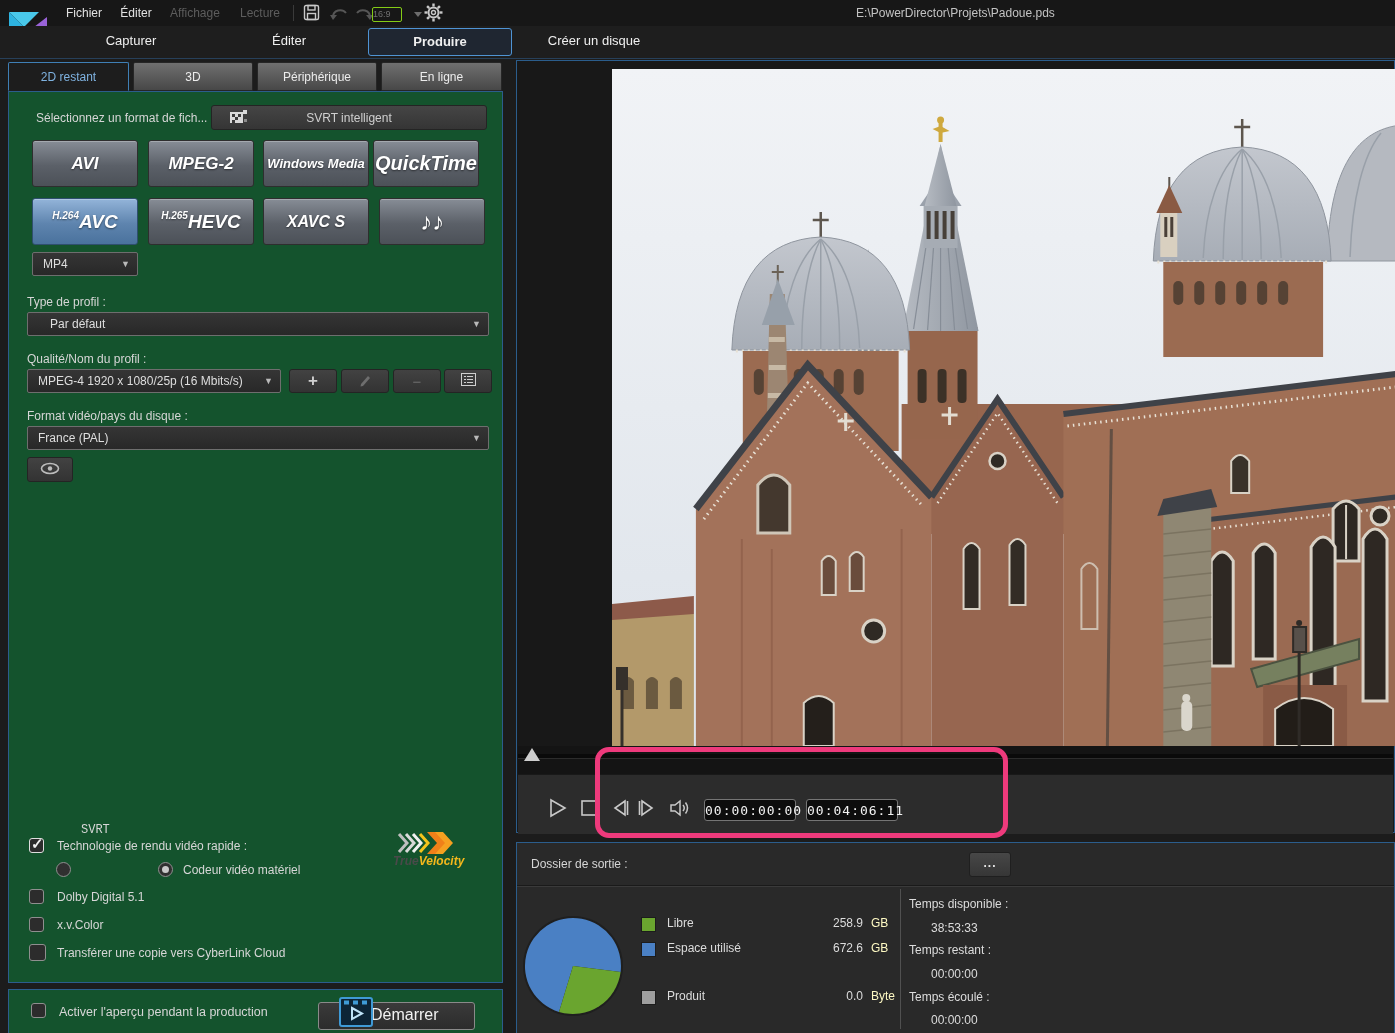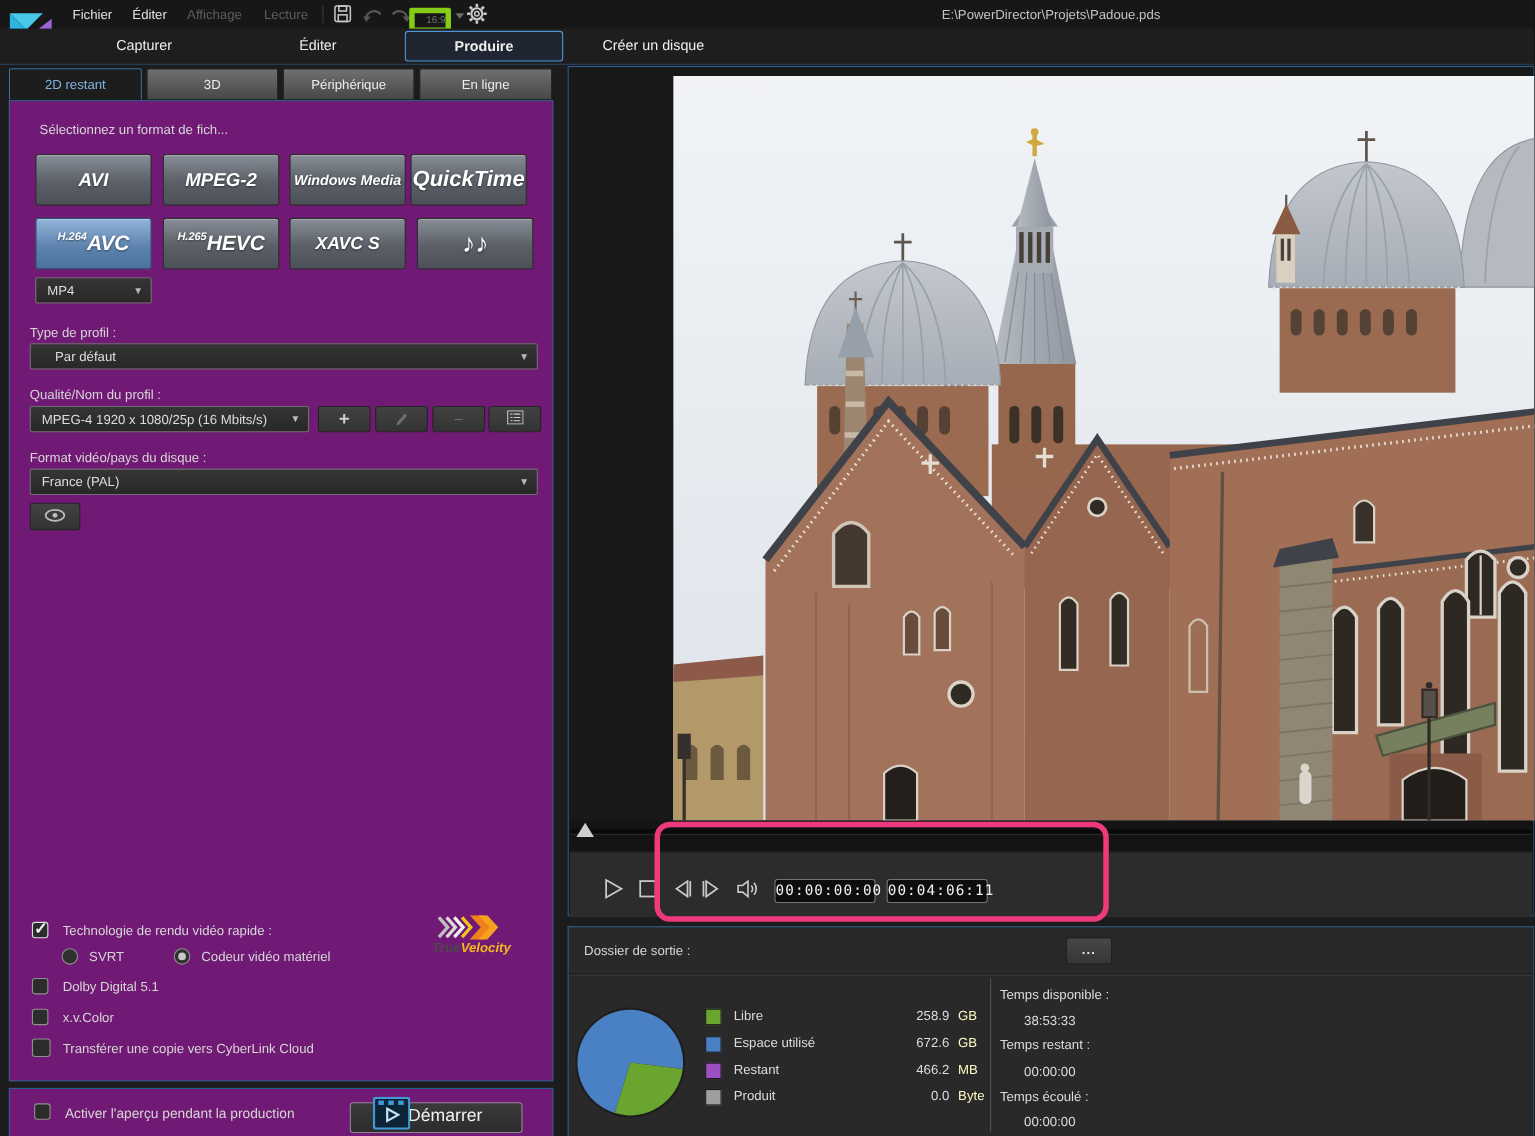"16:9" span.tico { border: 5px solid #84cc16 -> 1px solid #84cc16; text-align: right -> left }
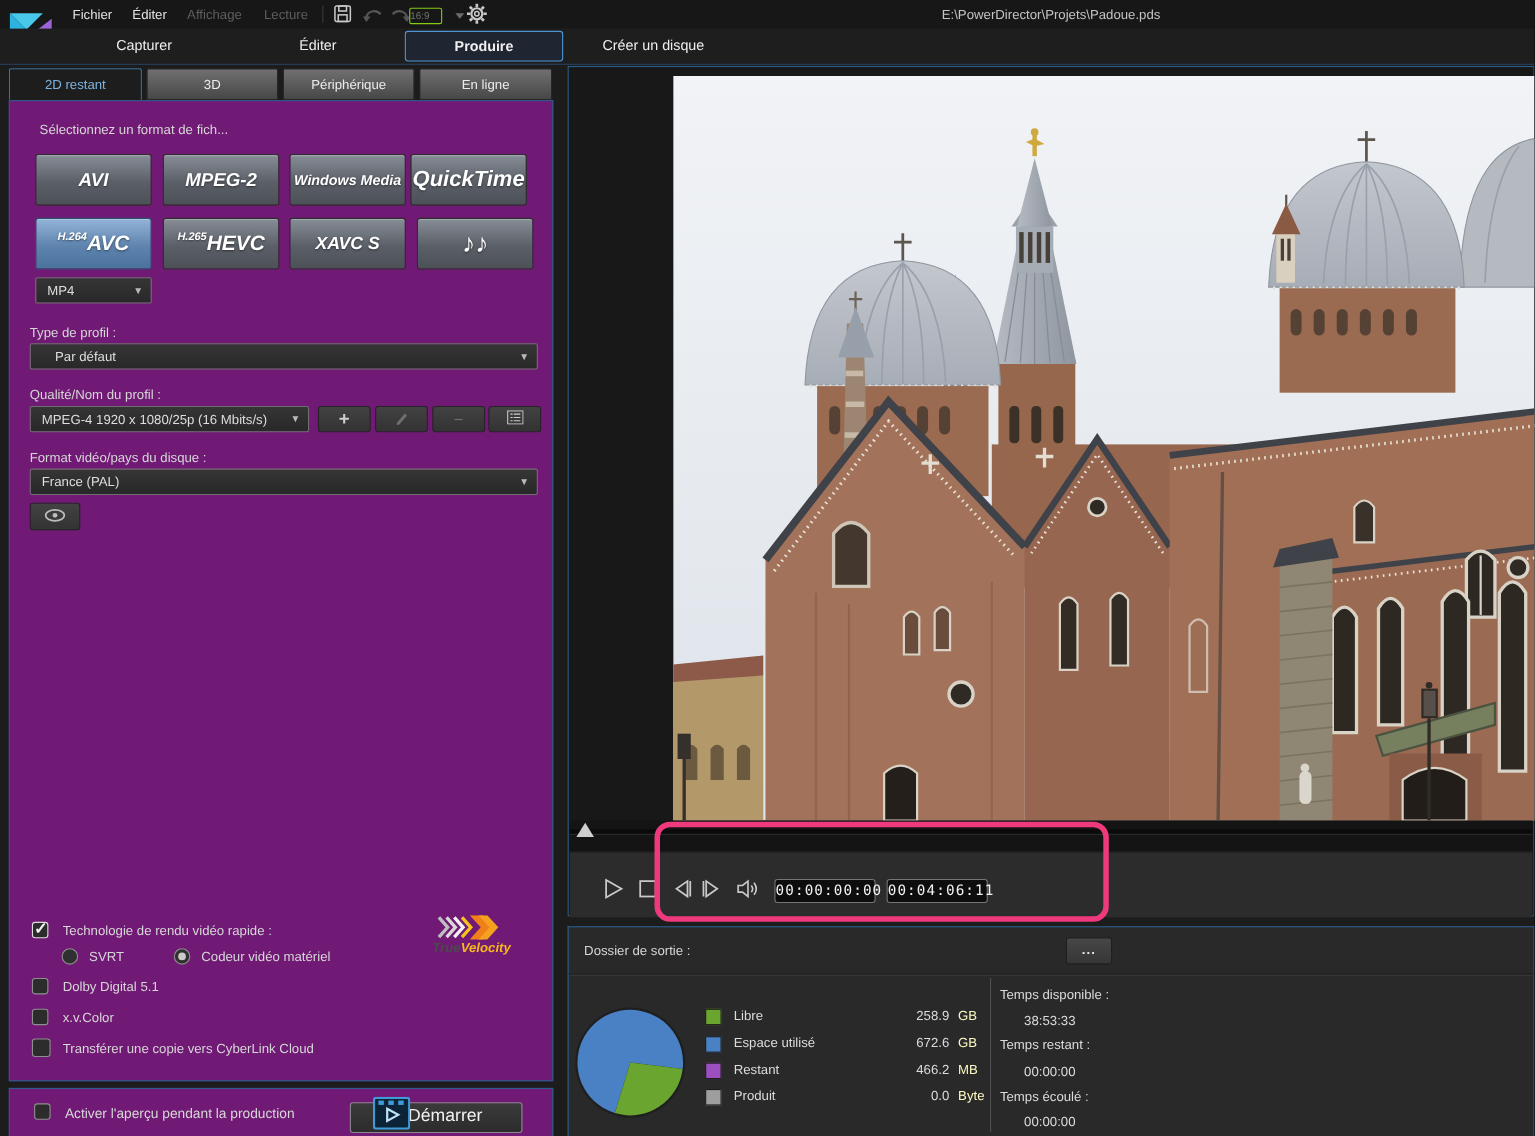"Sélectionnez un format de fich..." .panelbox { background: #701a75 -> #14532d }
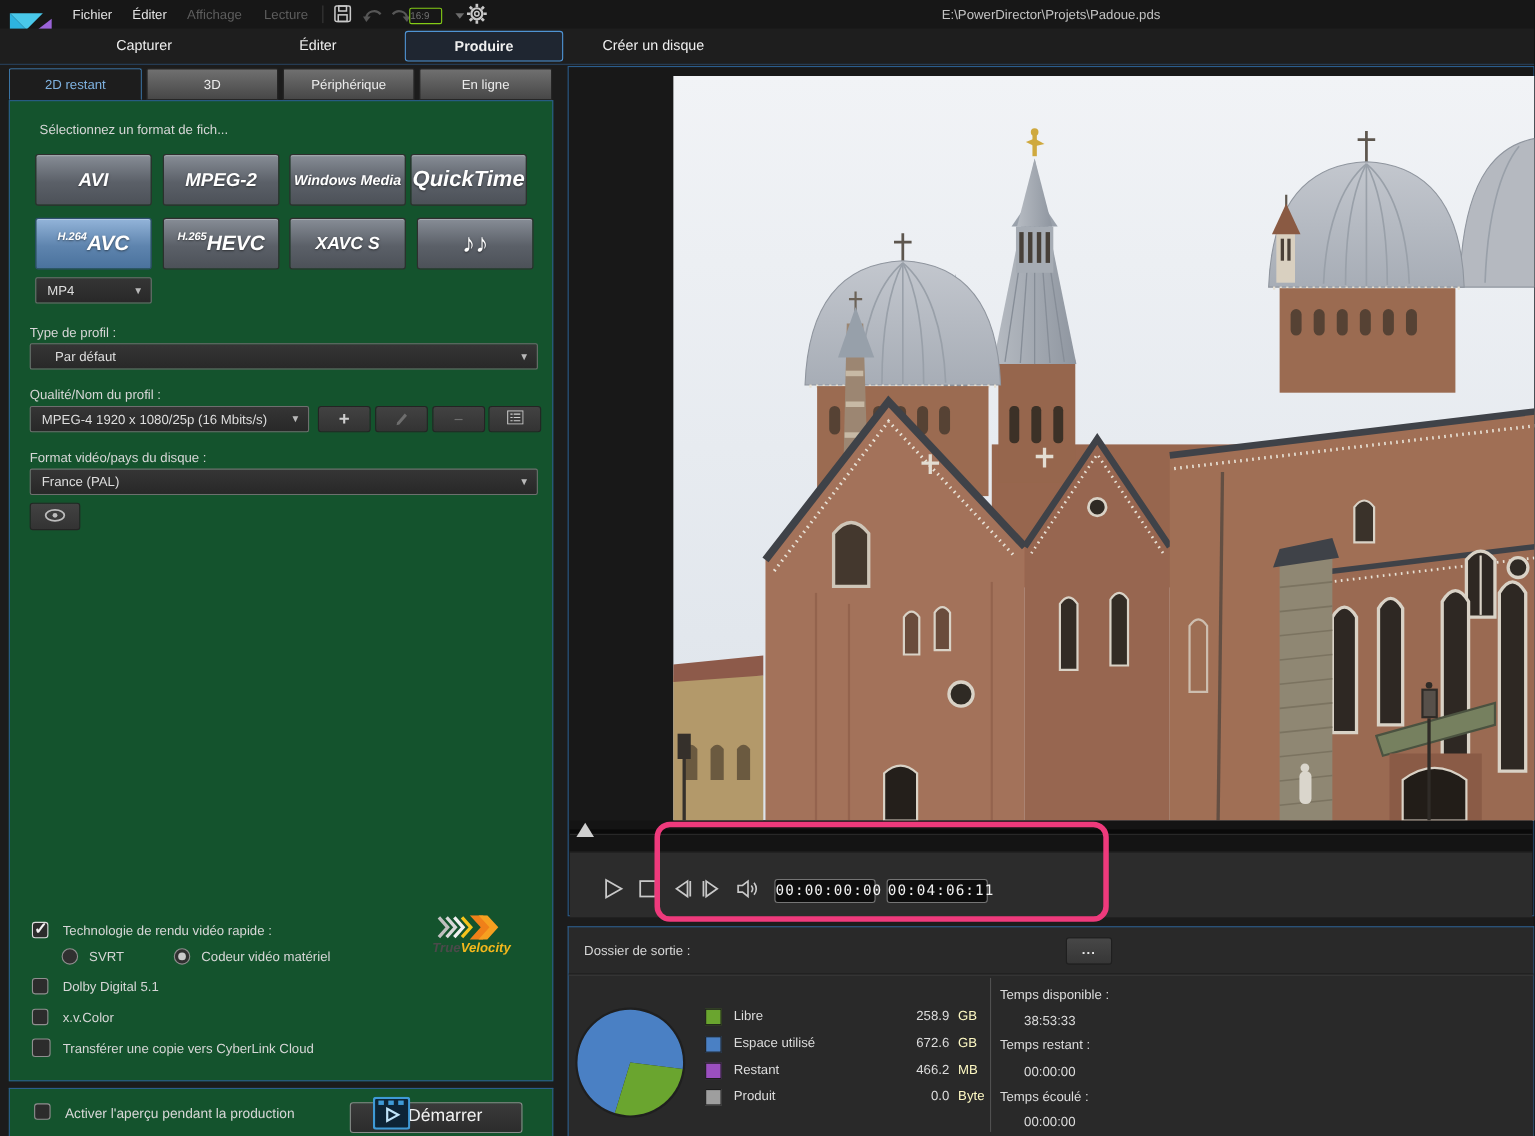"SVRT intelligent" div.tbtn { html: none -> <div> <span> <svg> <rect></rect> <rect></rect> <rect></rect> <rect></rect> <rect></rect> <rect></rect> <rect></rect> </svg> </span> <span>SVRT intelligent</span> </div> }
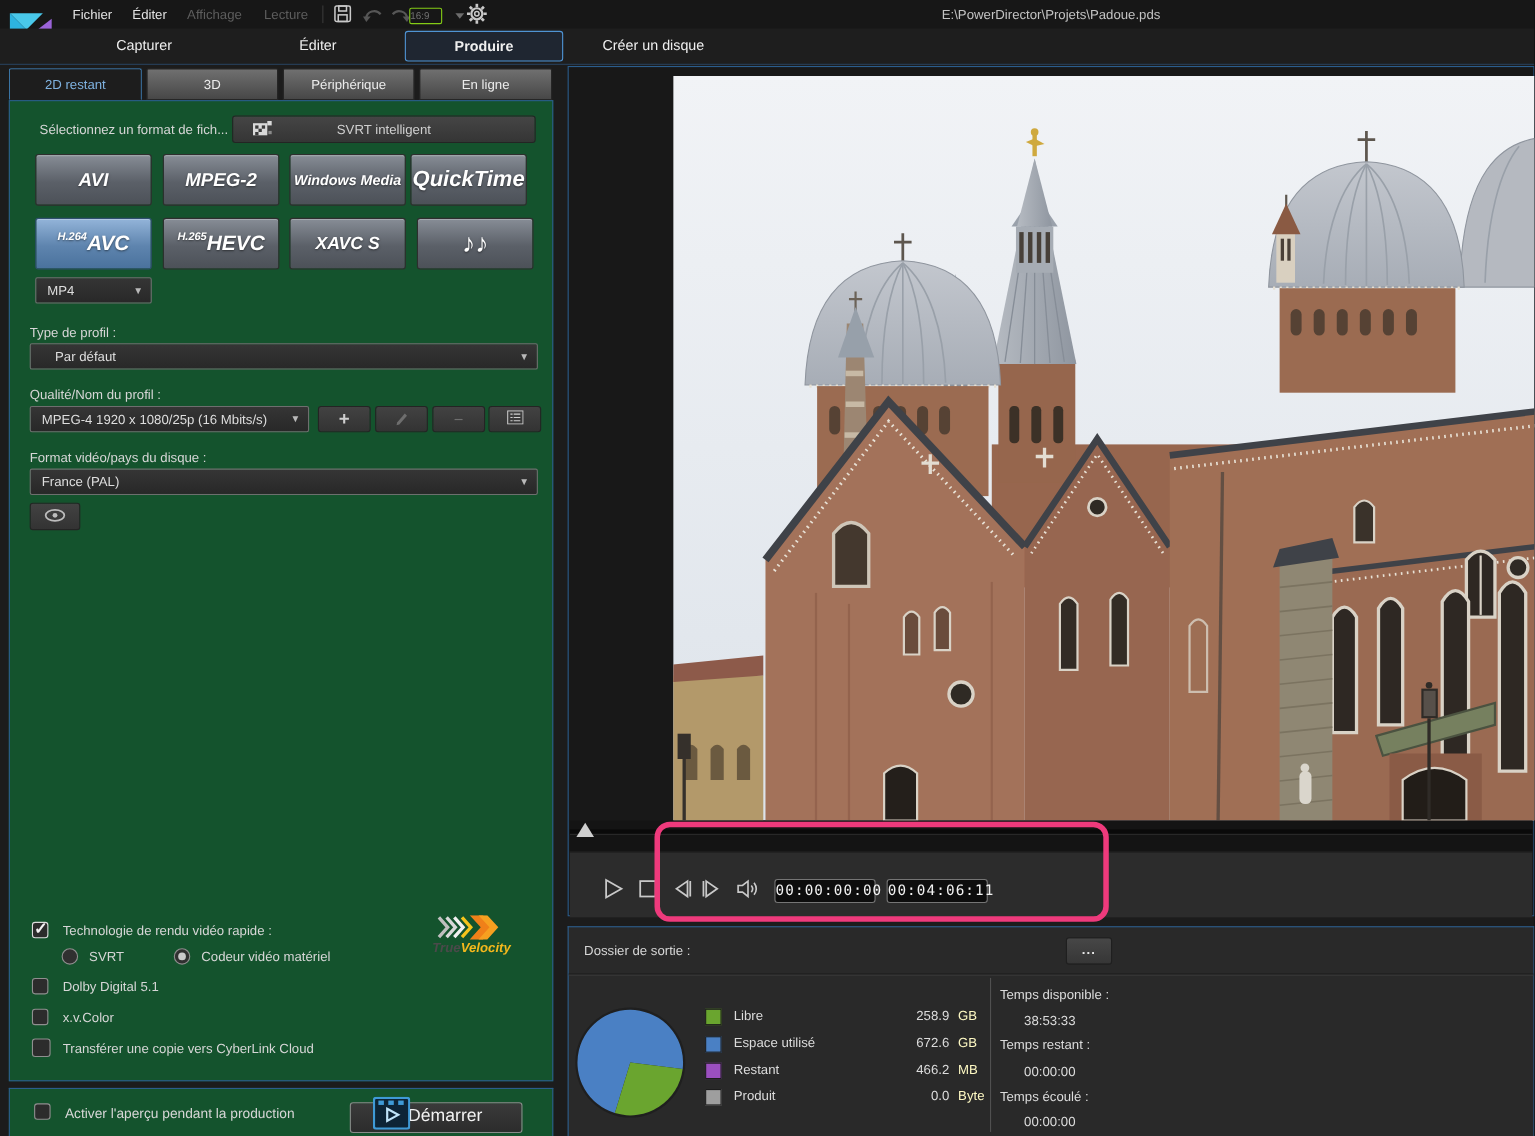"SVRT" span.lbl { font-family: none -> Liberation Mono, monospace; top: 771px -> 731px }
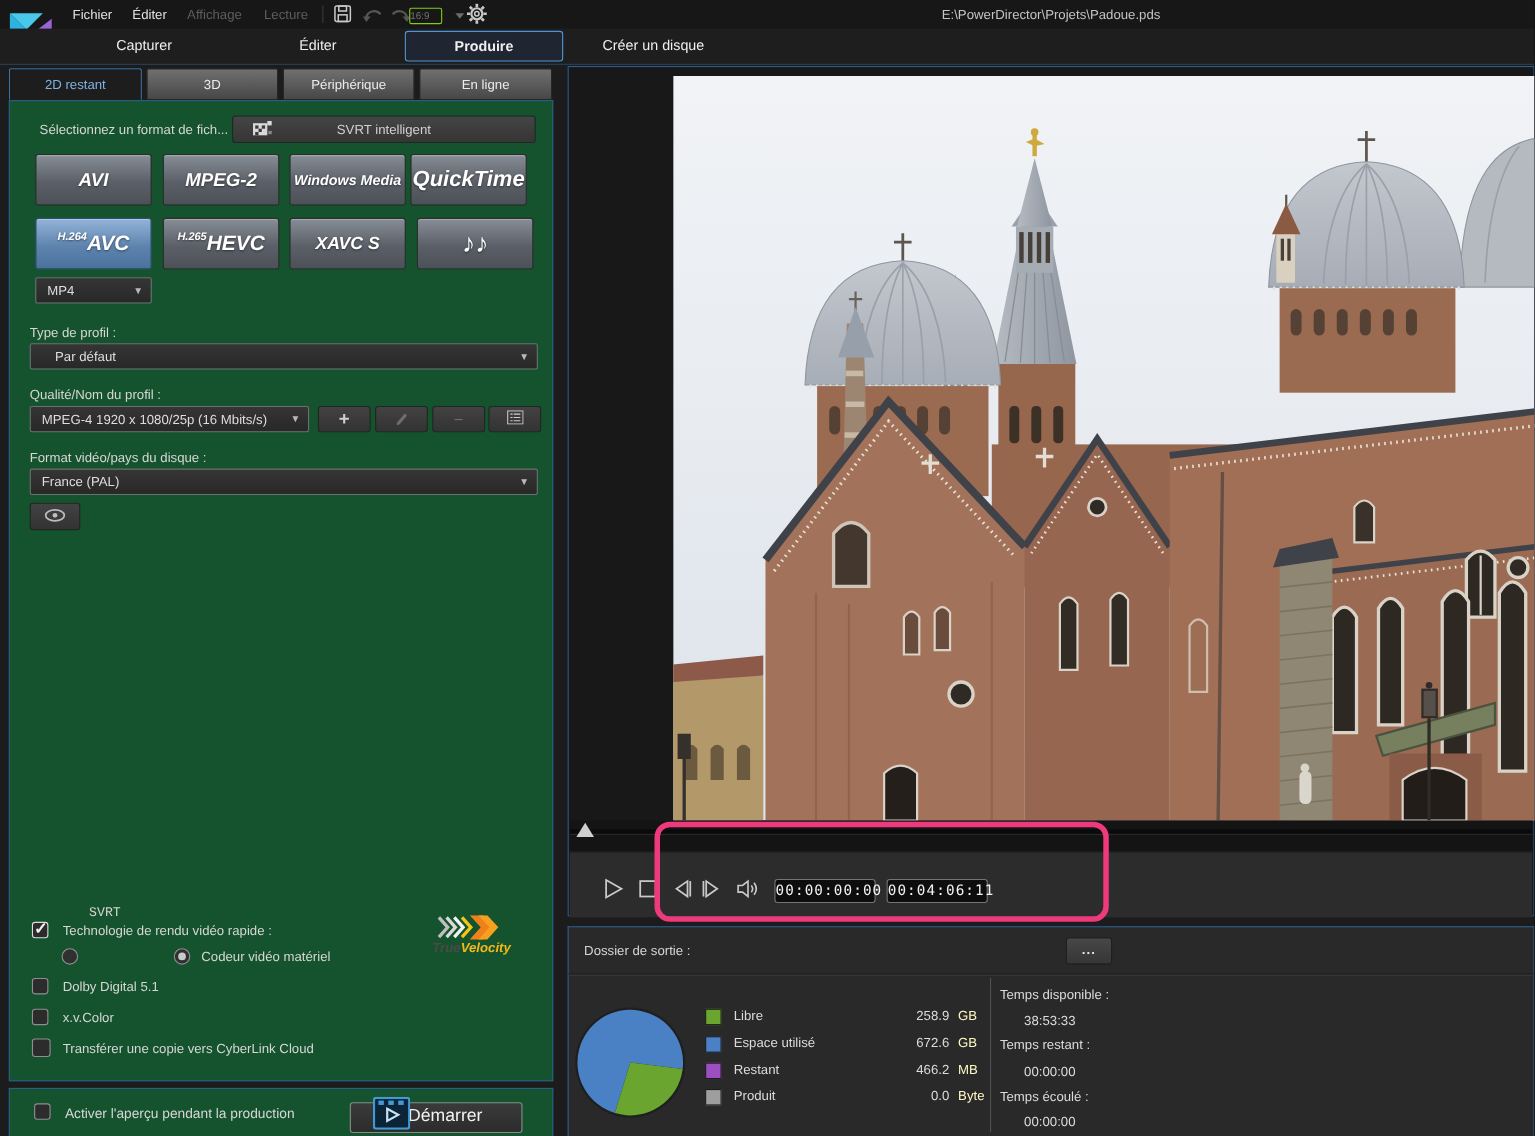"Restant" div.leg-row { html: <div> <span></span> <span>Restant</span> <span>466.2</span> <span>MB</span> </div> -> none }
